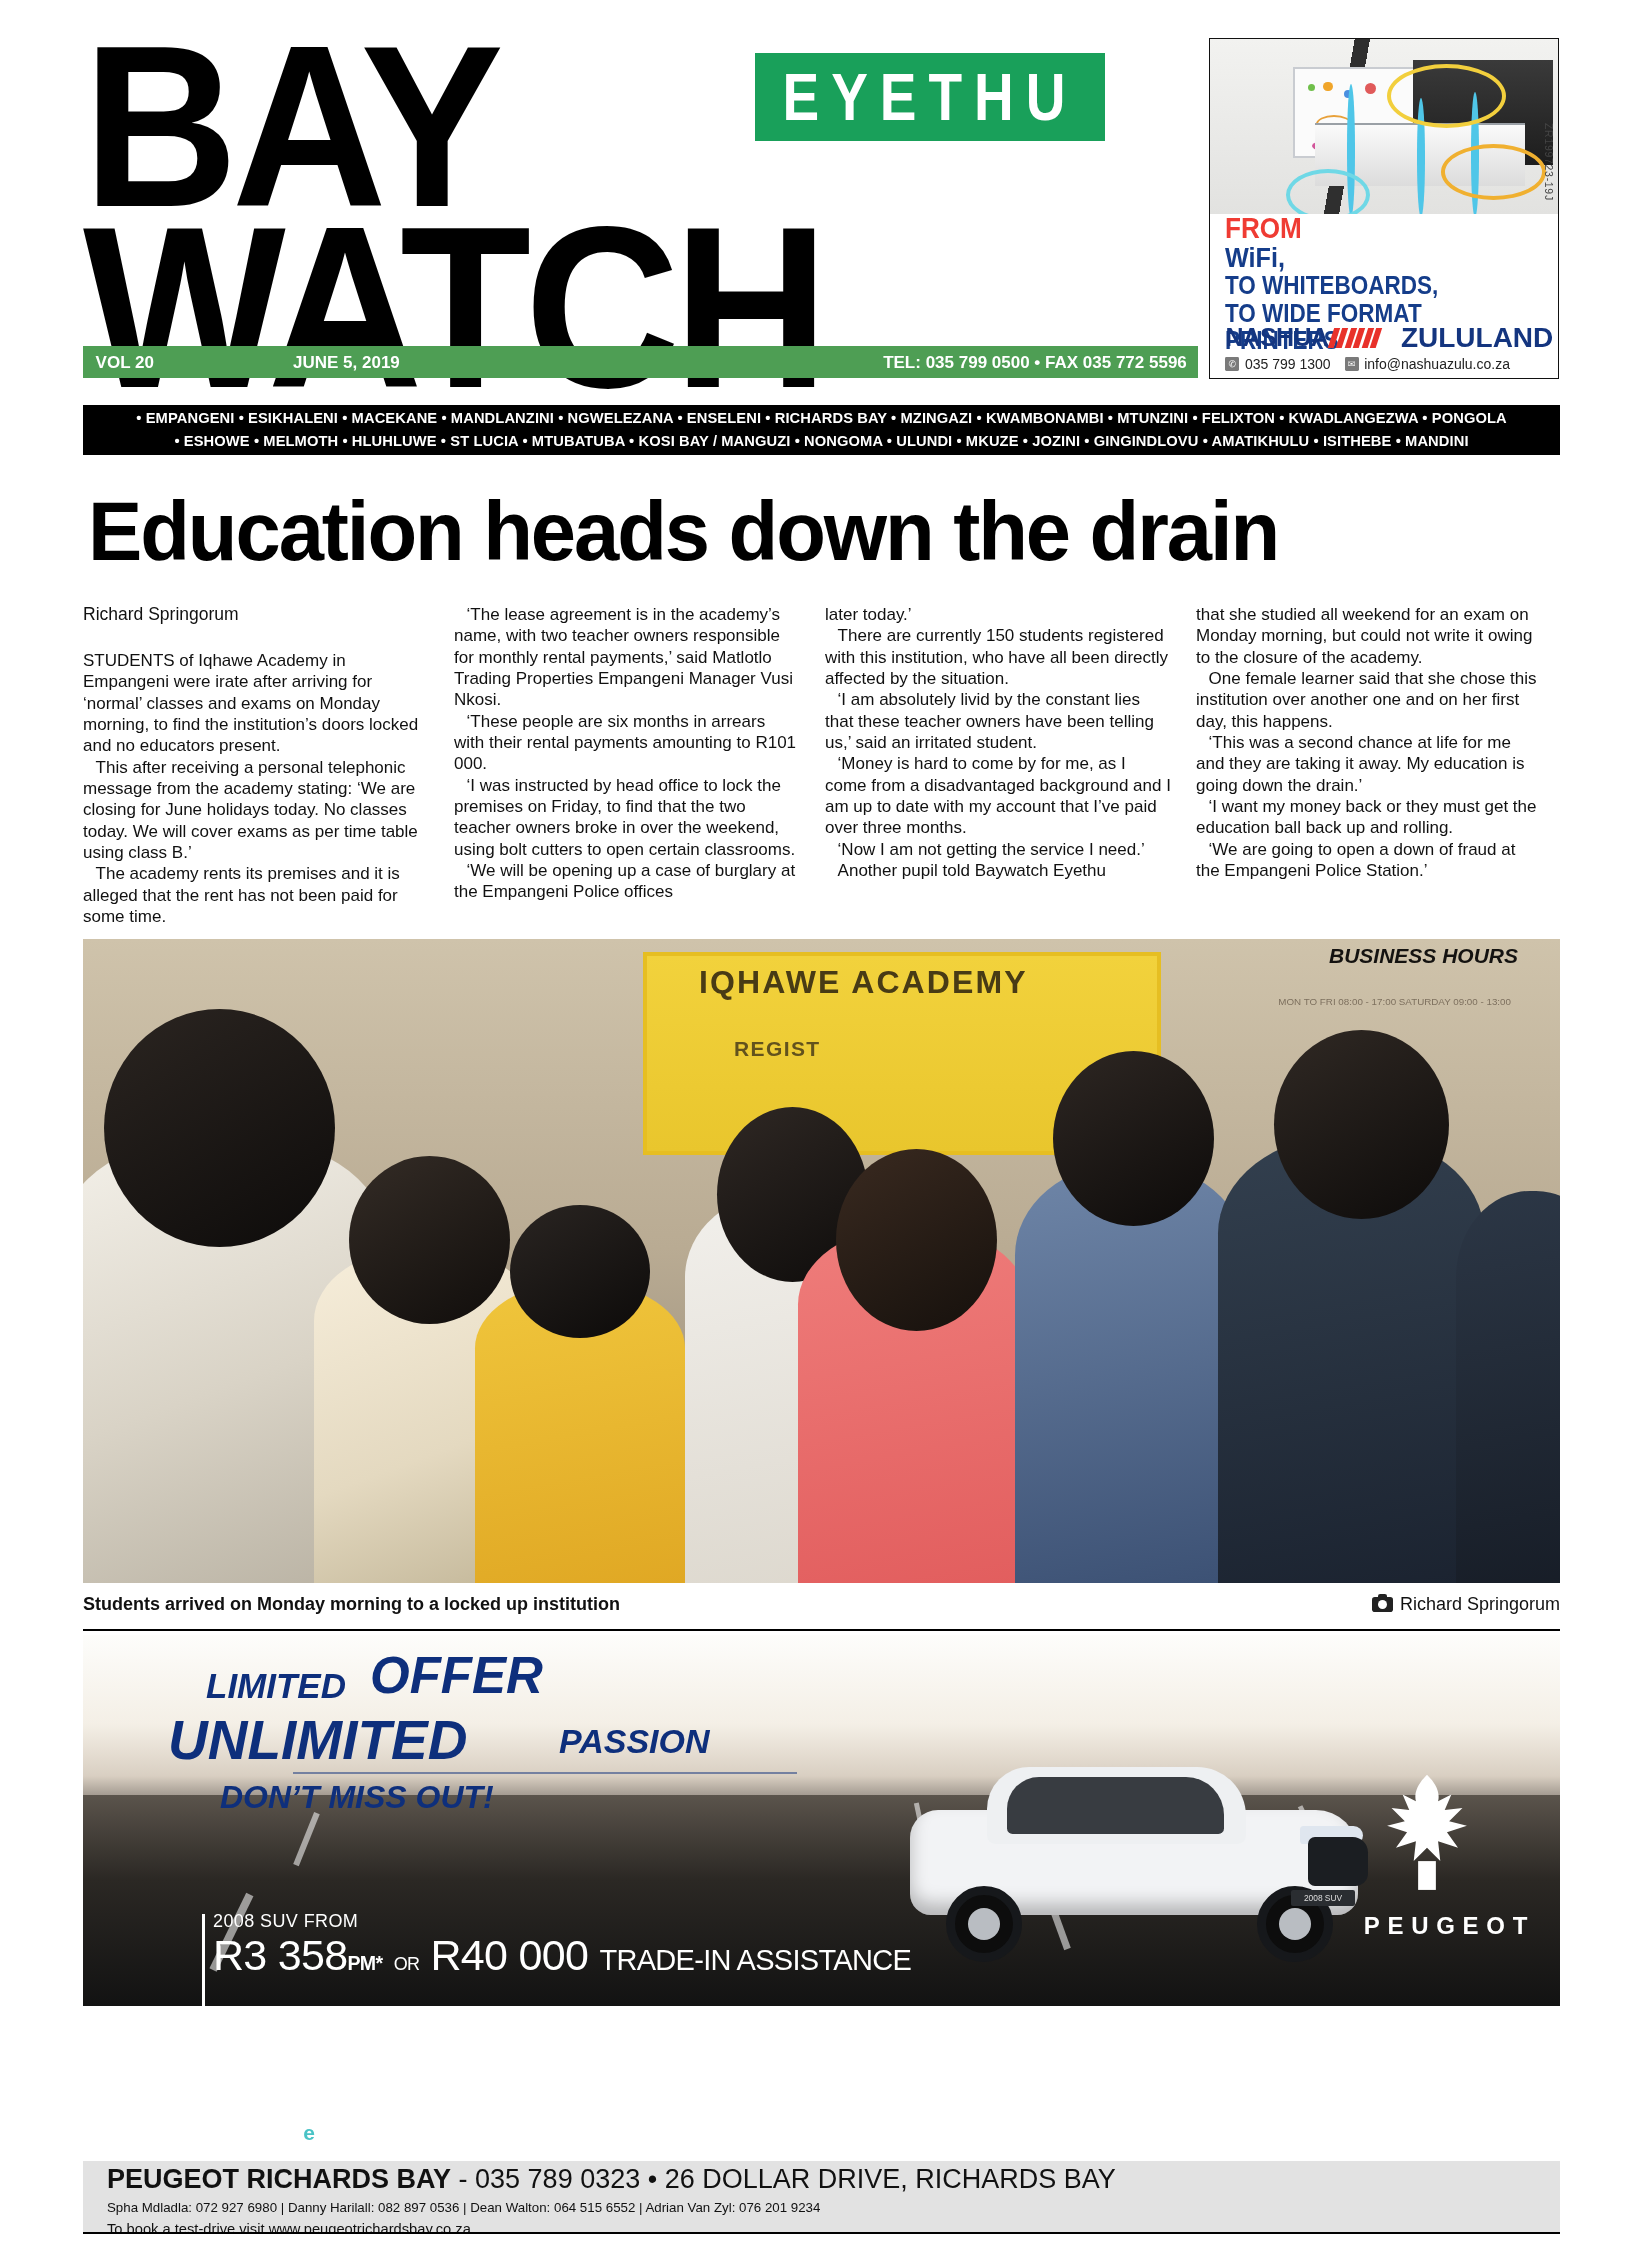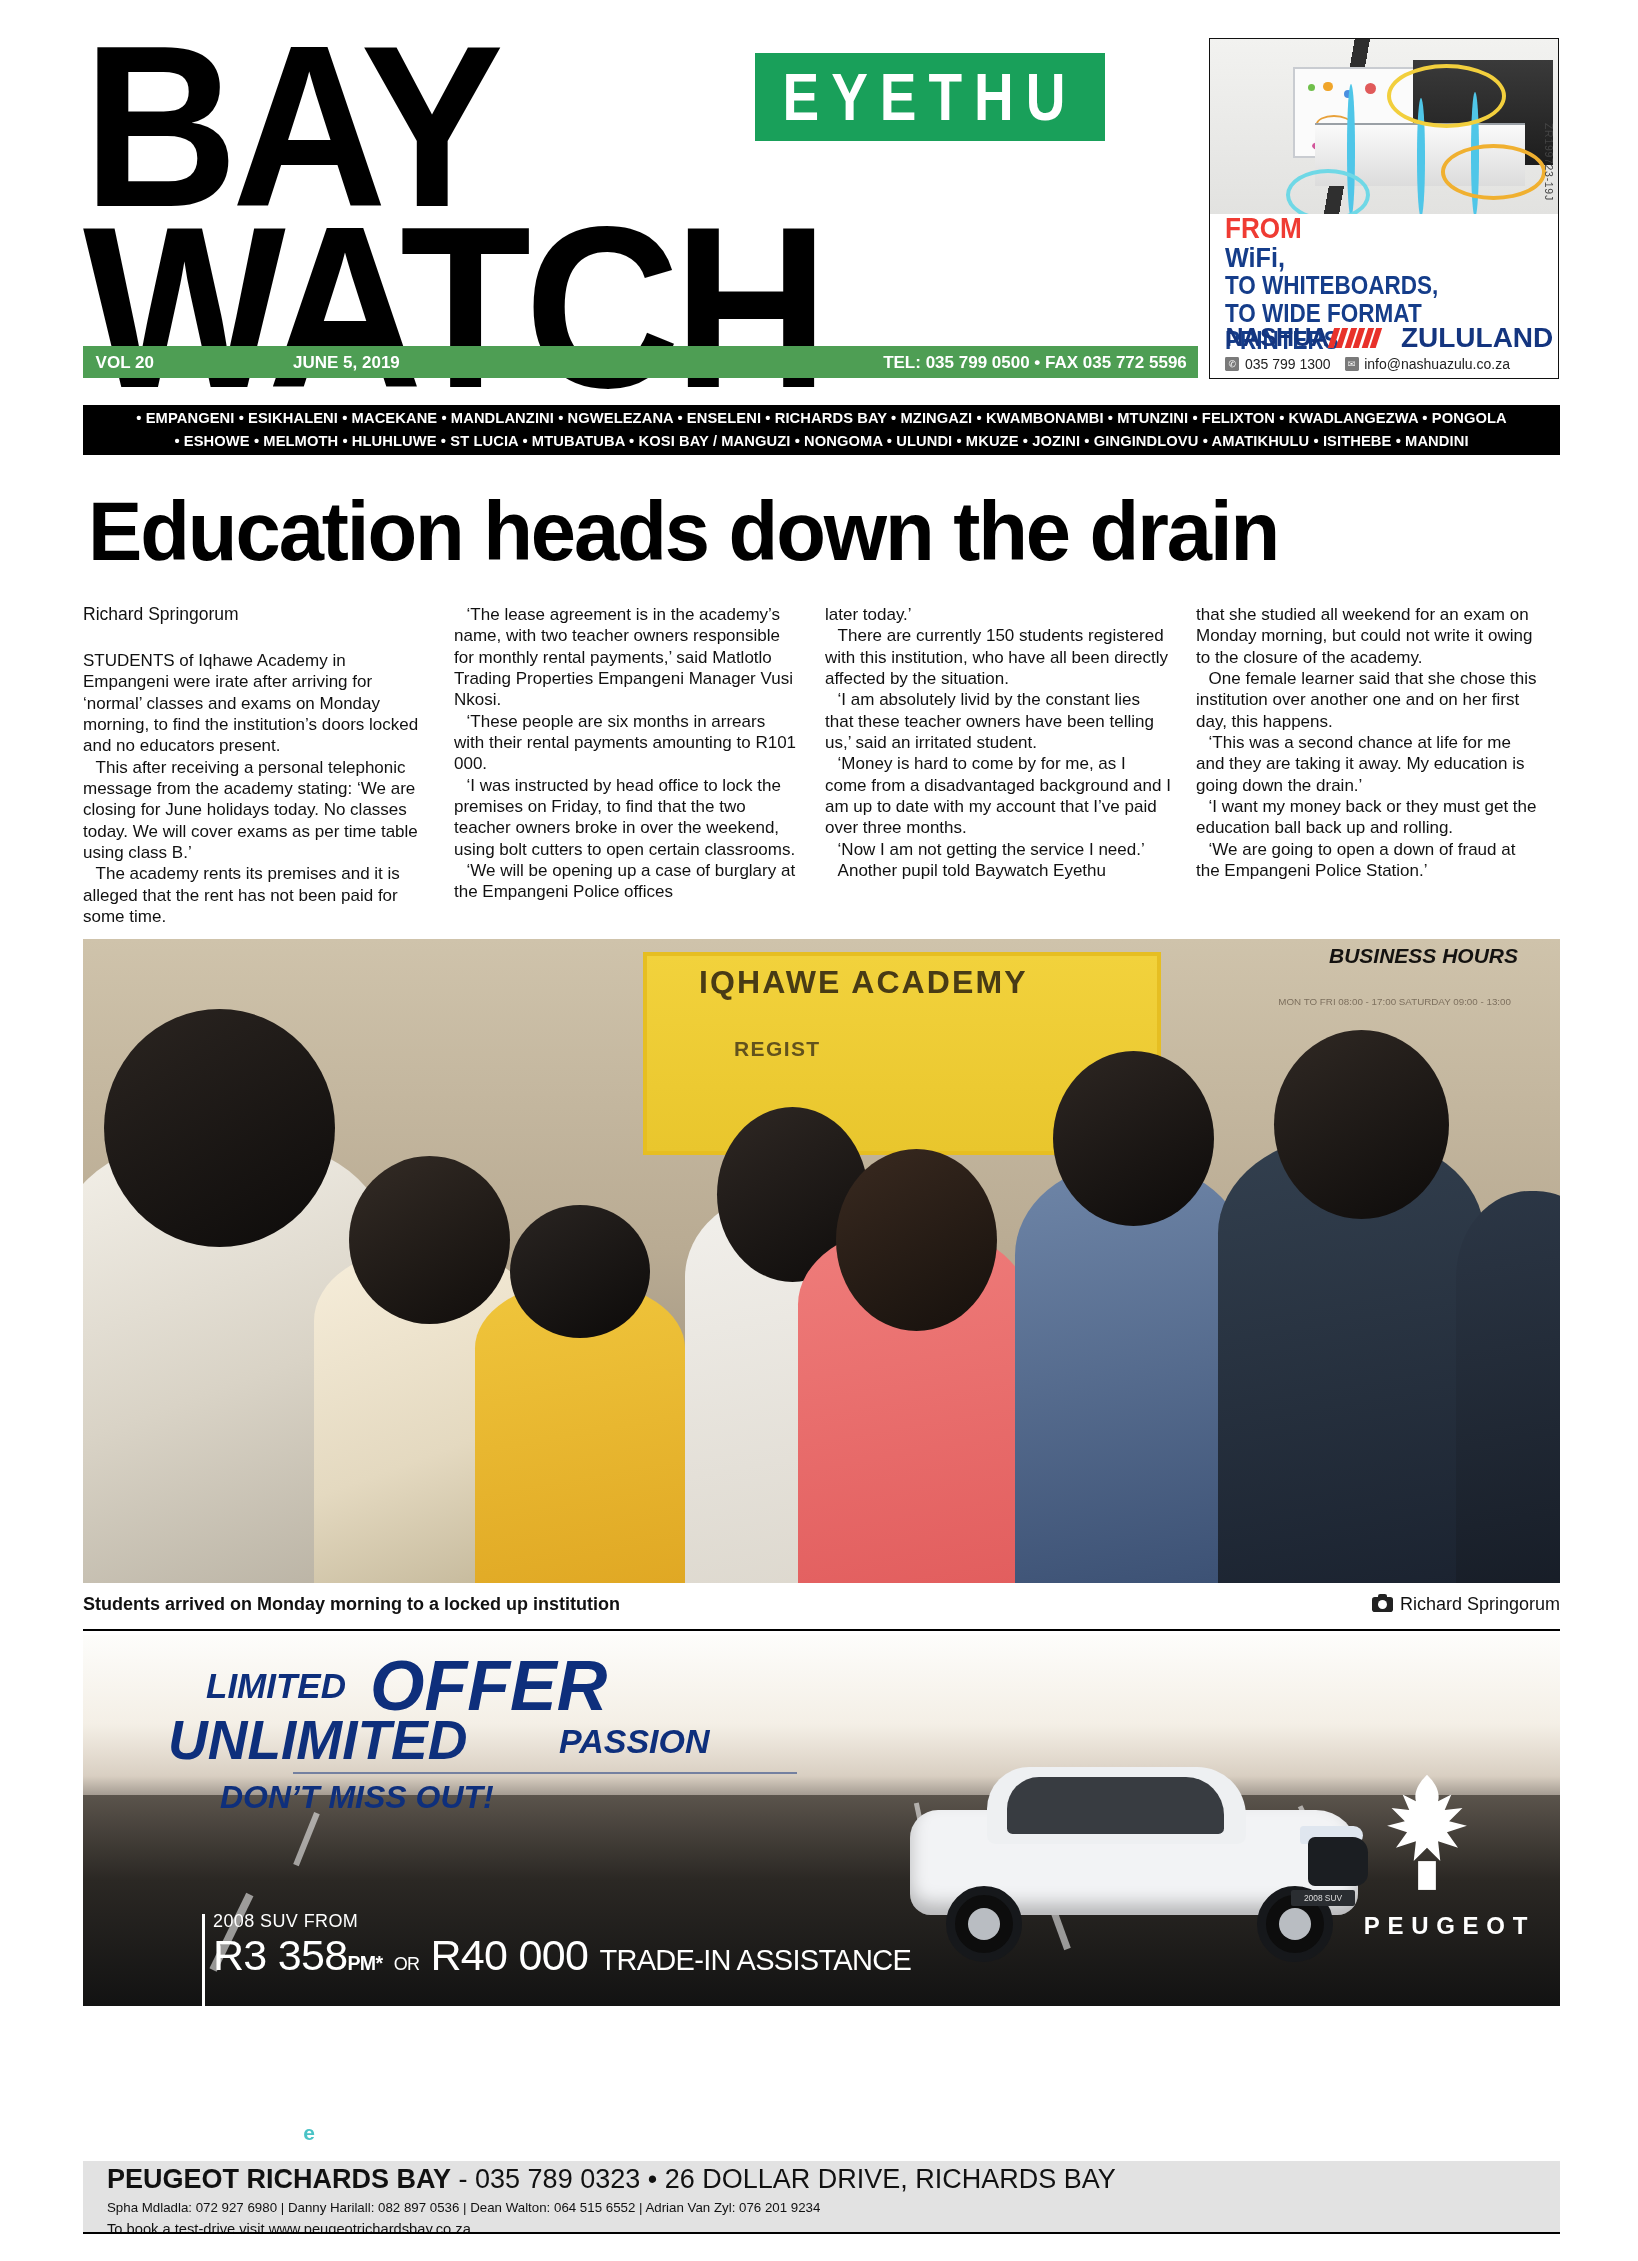"OFFER" .pg-offer { font-size: 70px -> 51px }
